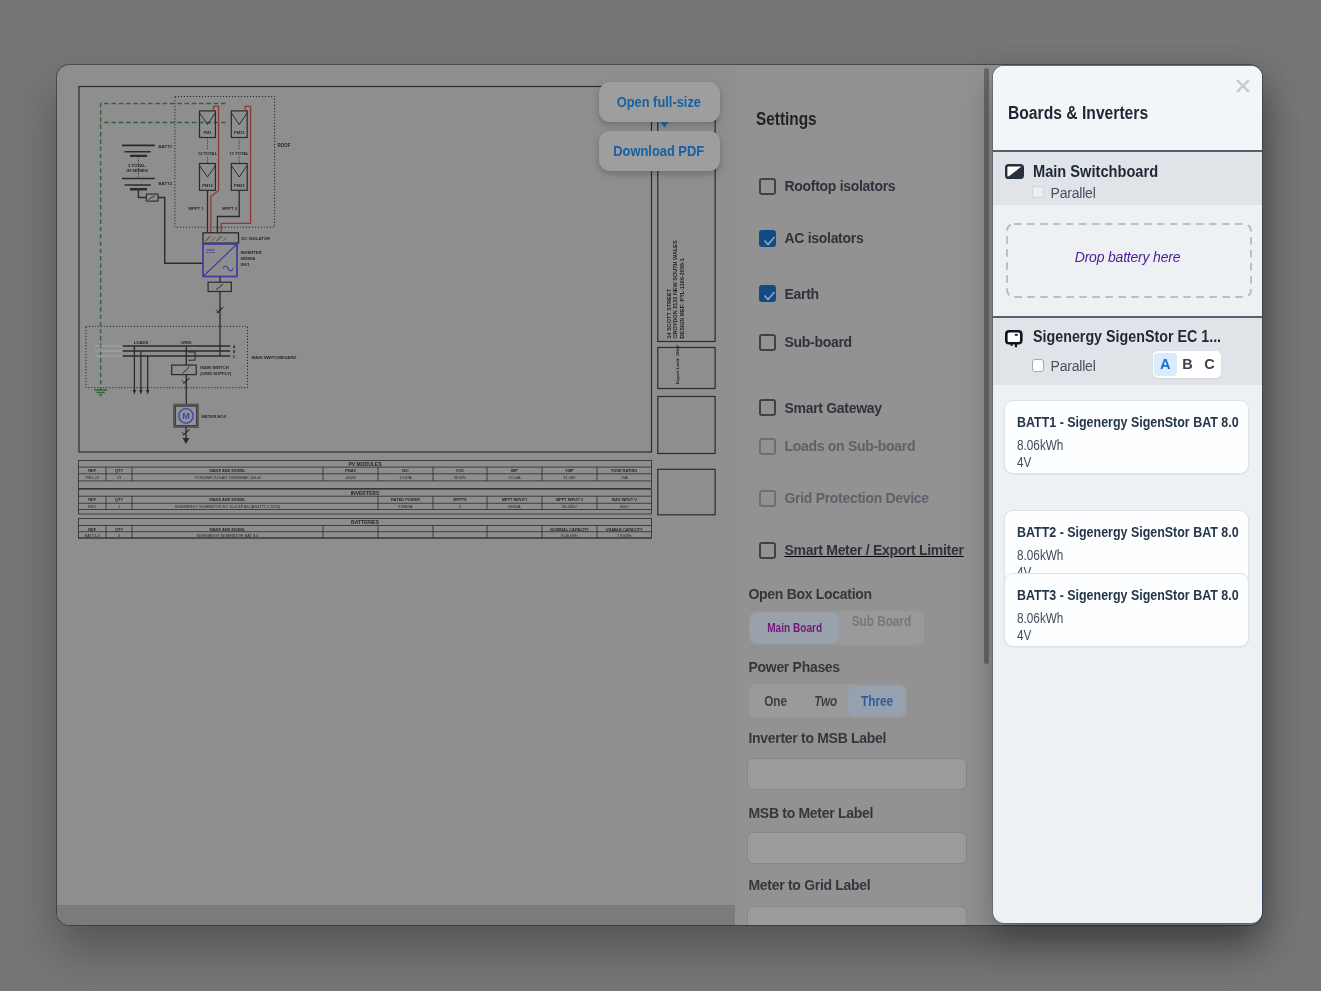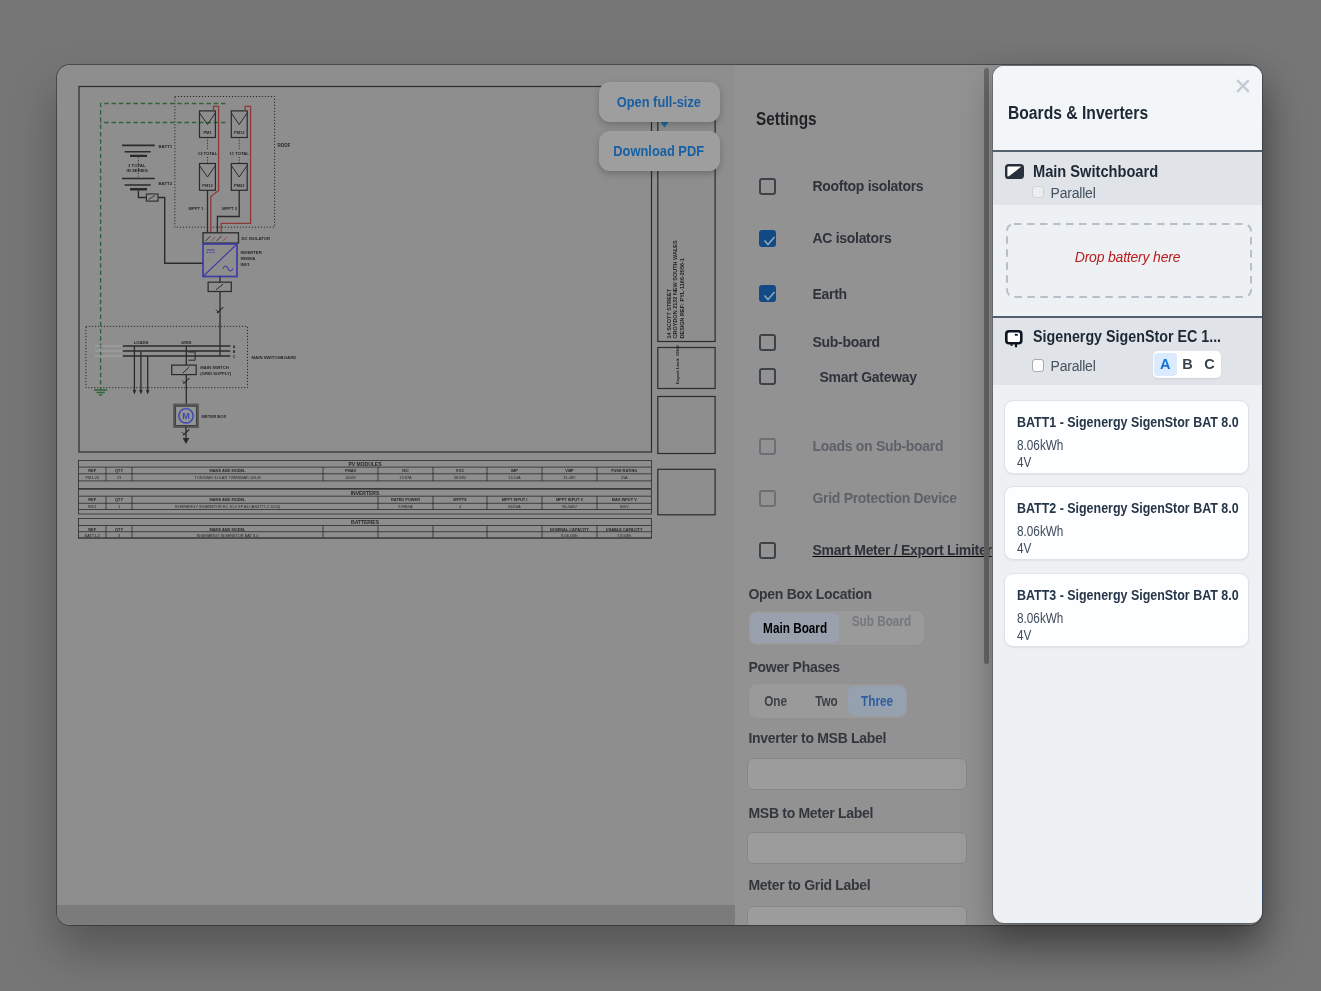"Rooftop isolators" .chkrow span { margin-left: 37px -> 9px }
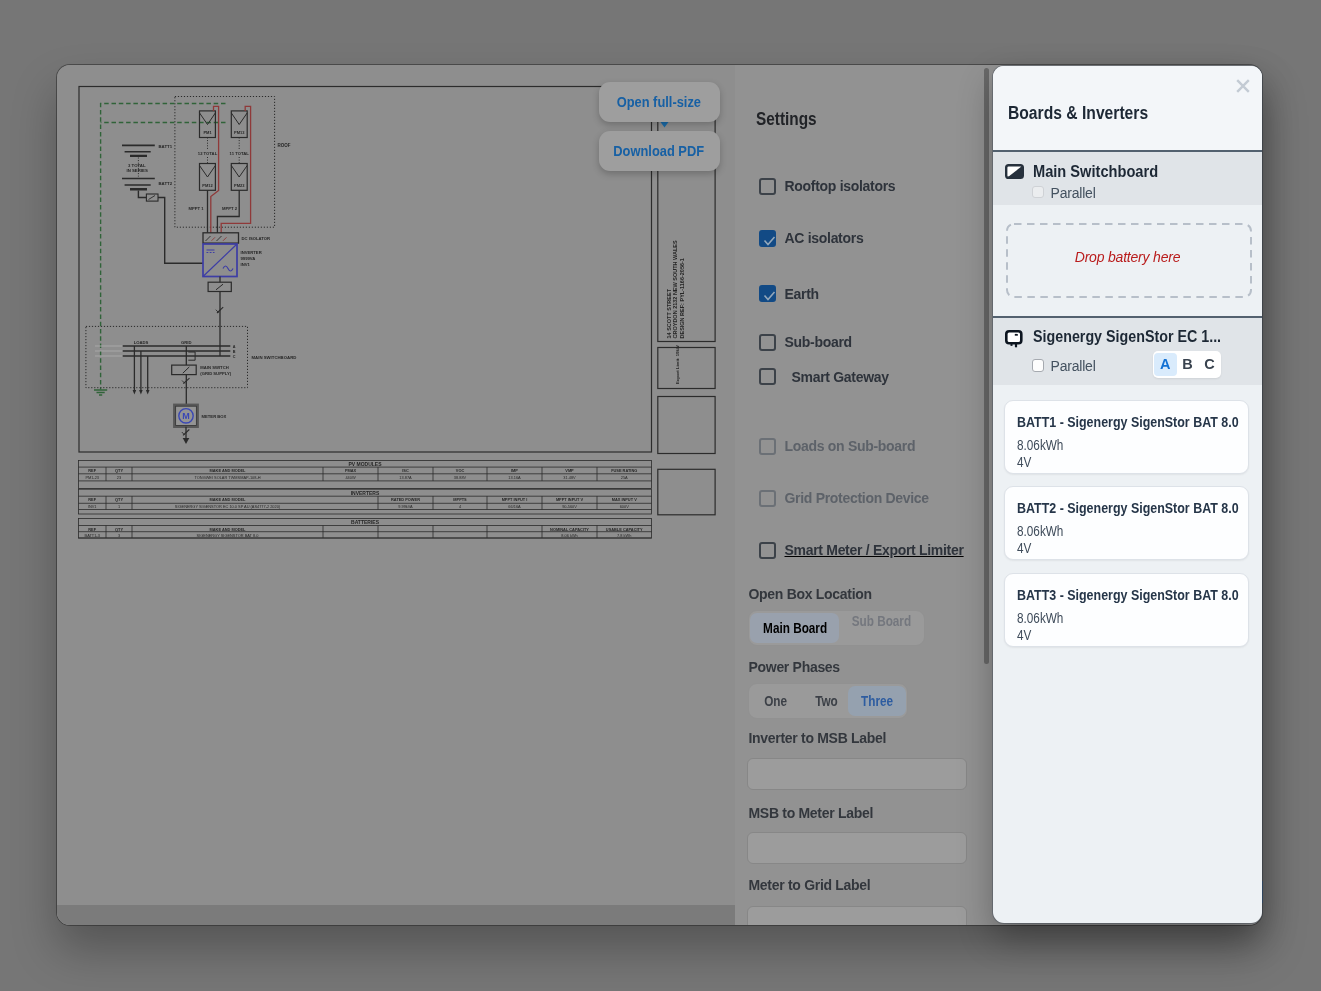"Drop battery here" div { color: #b91c1c -> #4c1d95 }
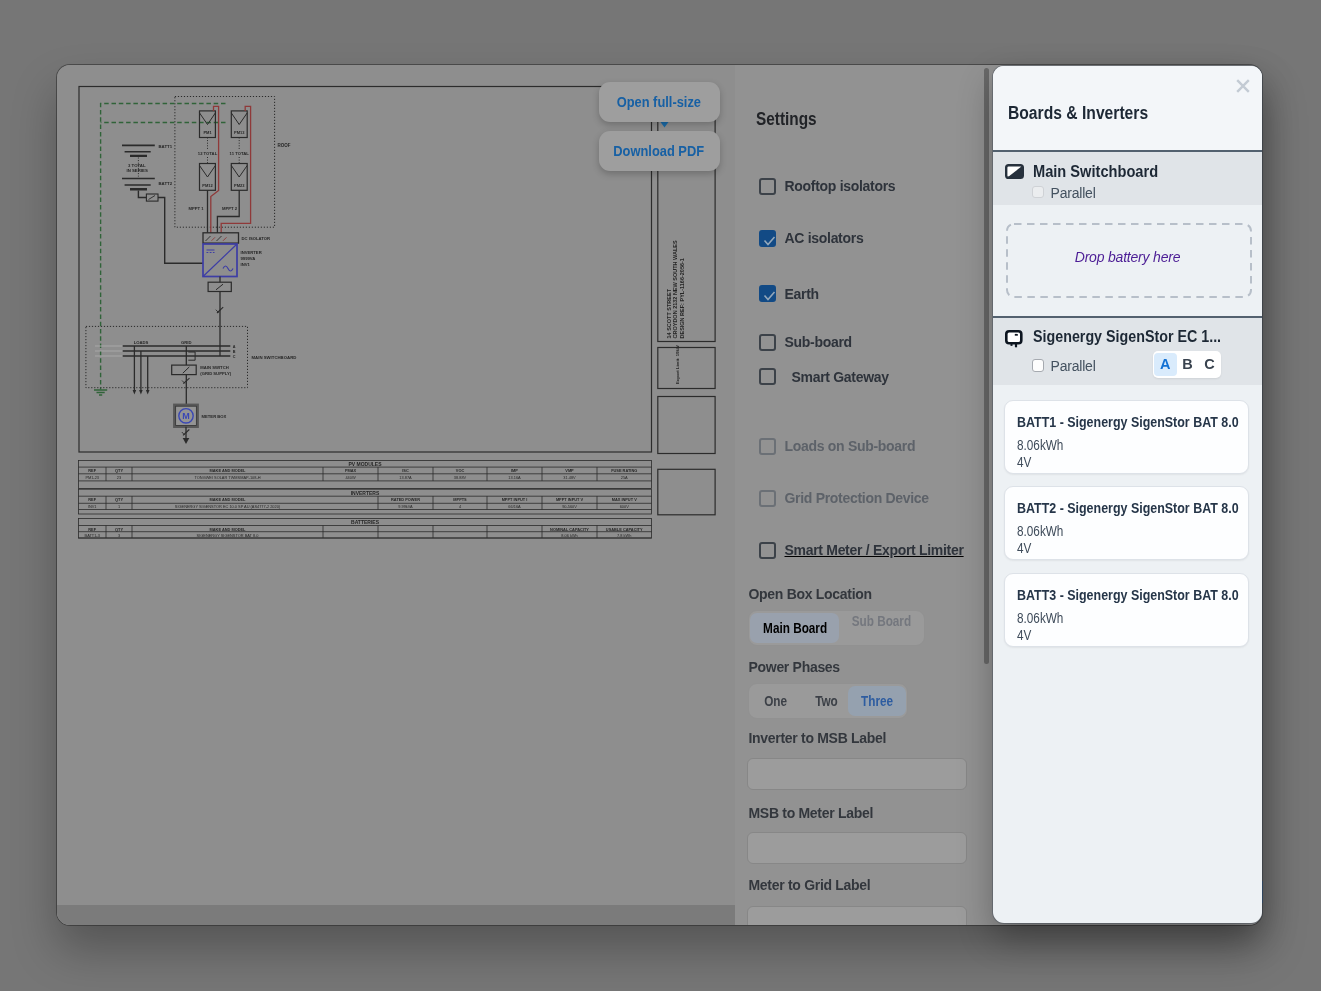"Smart Gateway" div.chkrow { gap: 7px -> none; top: 302px -> 333px }
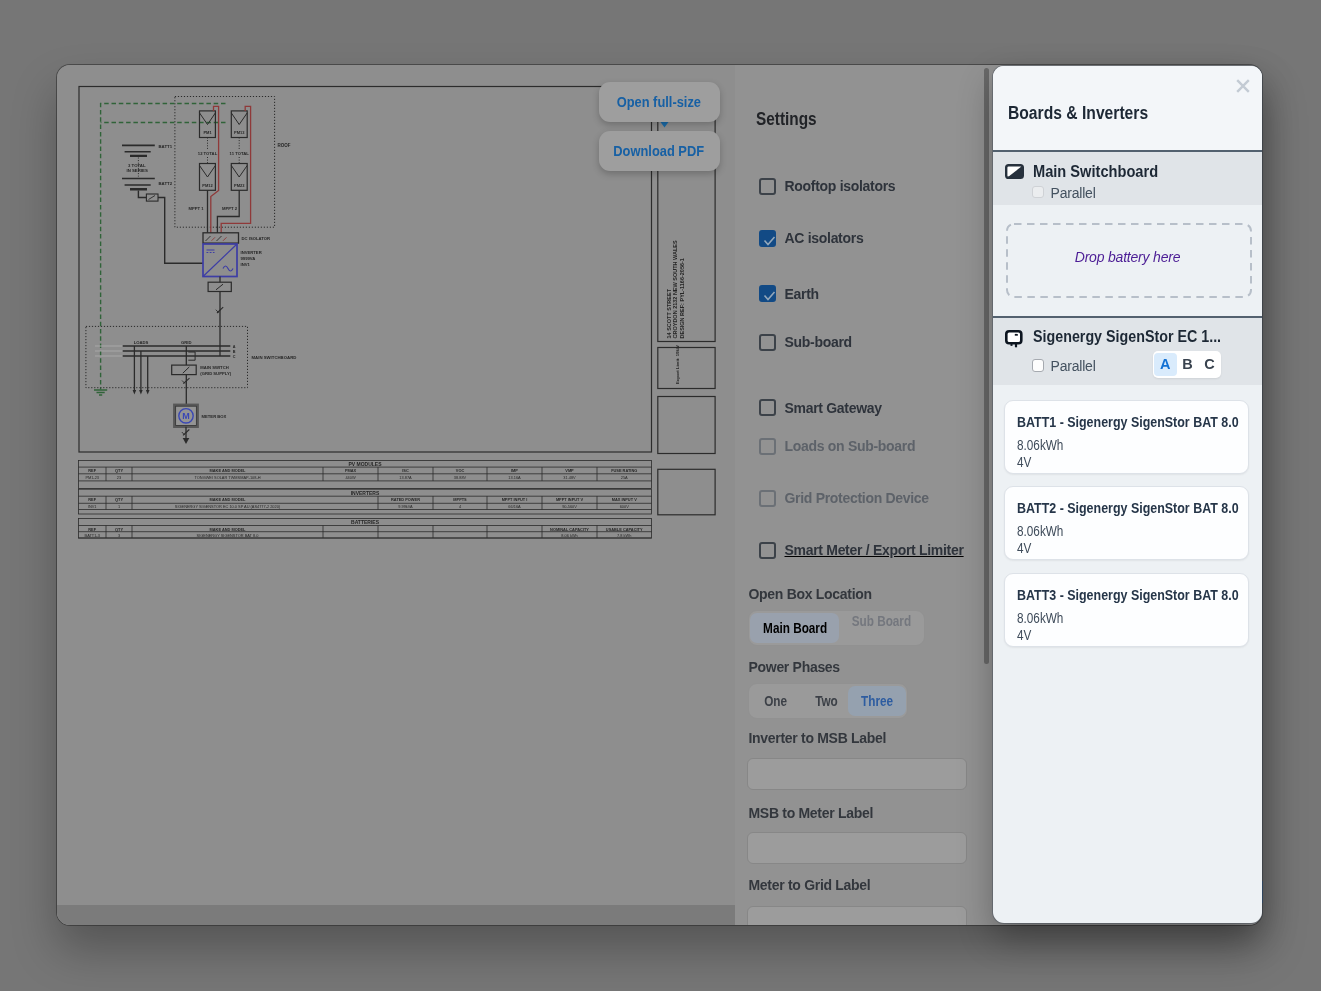"BATT2 - Sigenergy SigenStor BAT" div.card { top: 420px -> 444px }
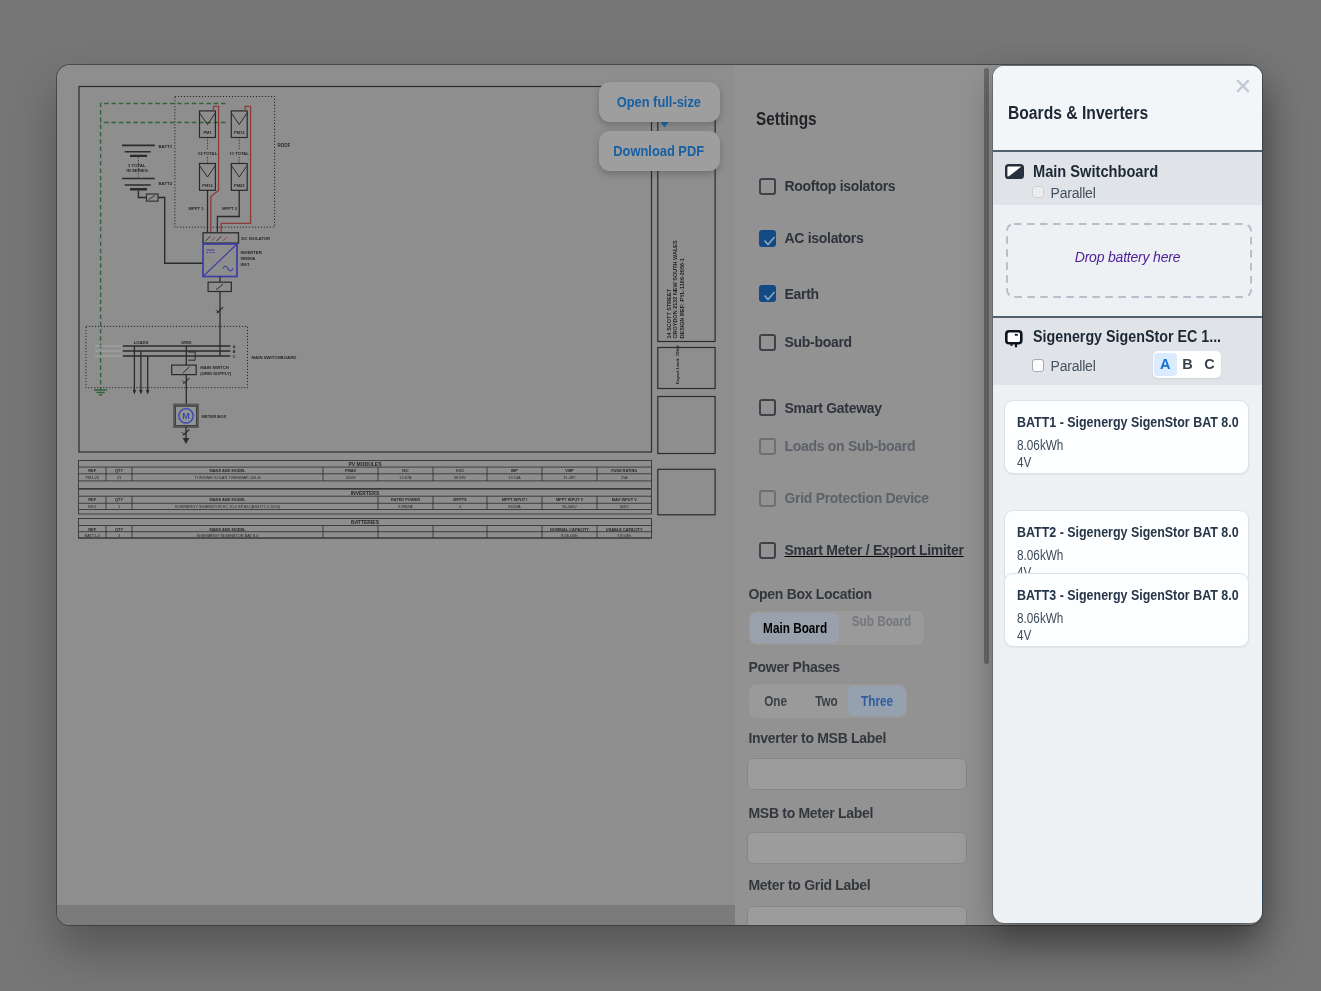"Main Board" div { color: #000000 -> #701a75; font-size: 14px -> 12px }
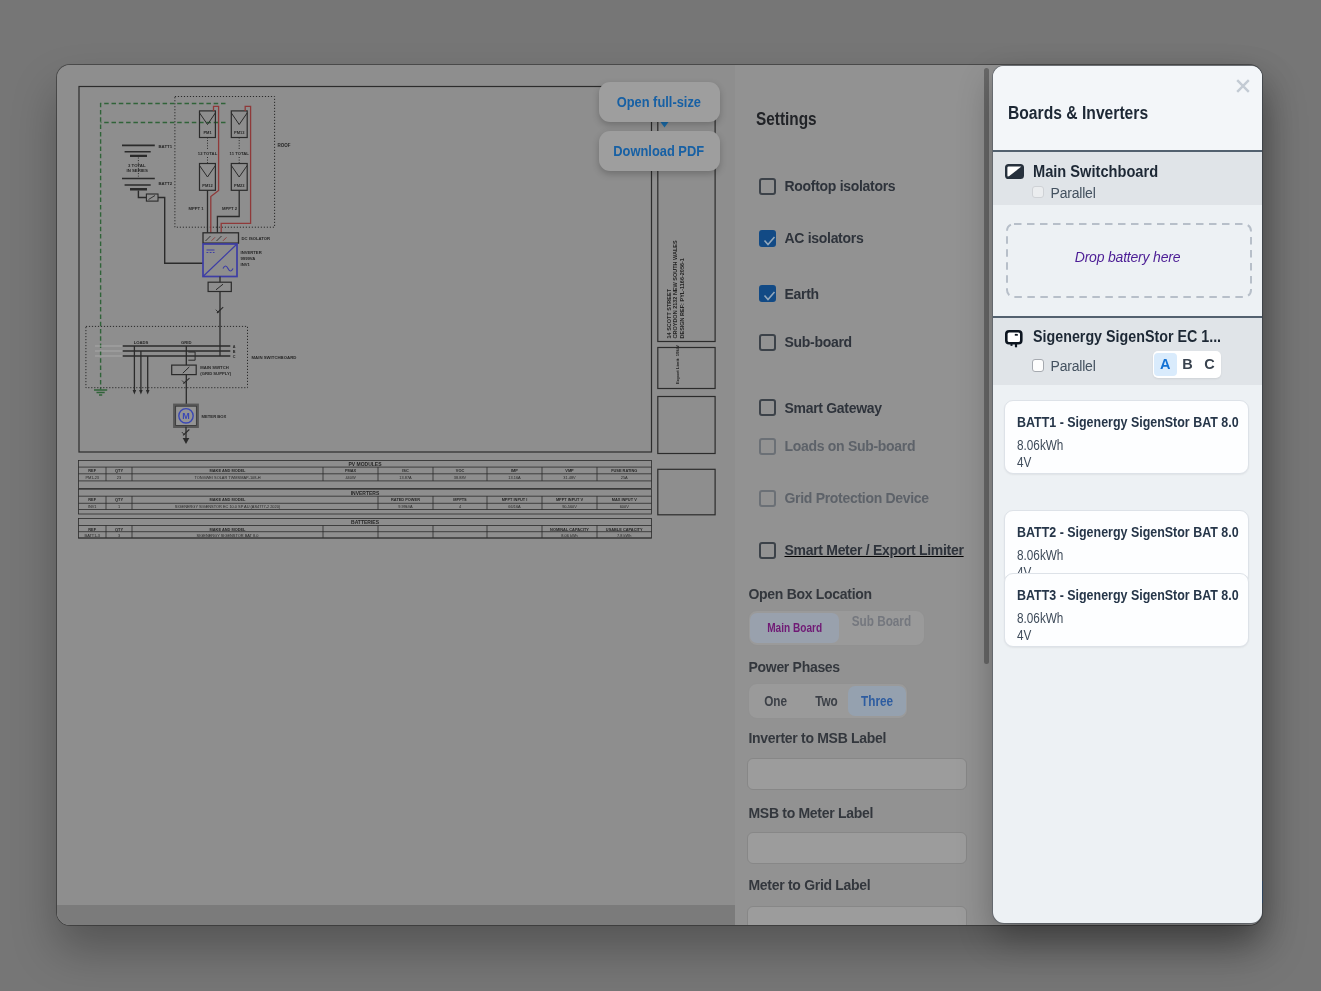"Two" div { font-style: none -> italic }
